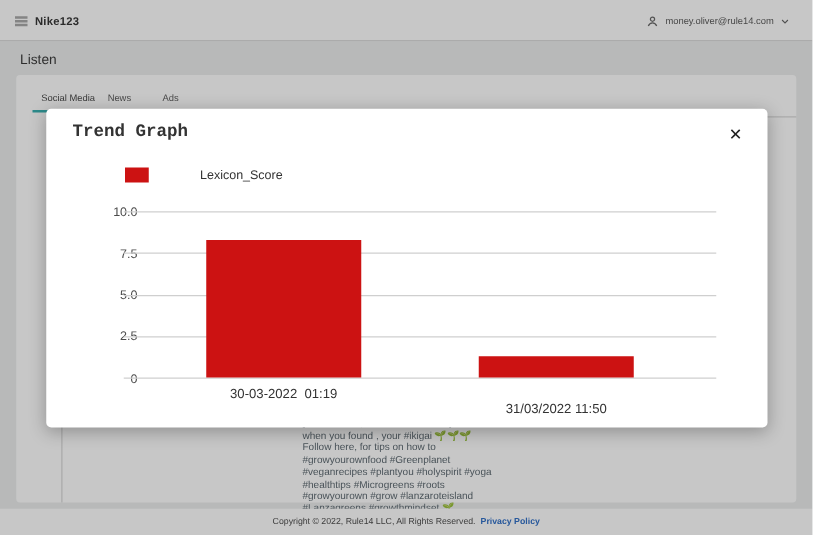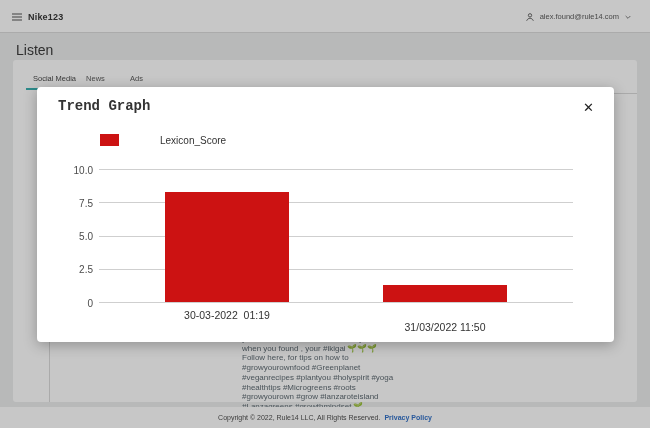"alex.found@rule14.com" span.account-email { text: alex.found@rule14.com -> money.oliver@rule14.com }
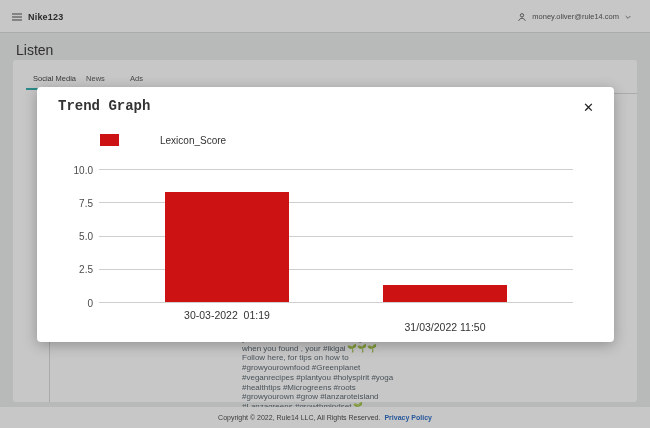"Listen" .section-title { font-size: 14px -> 11px }
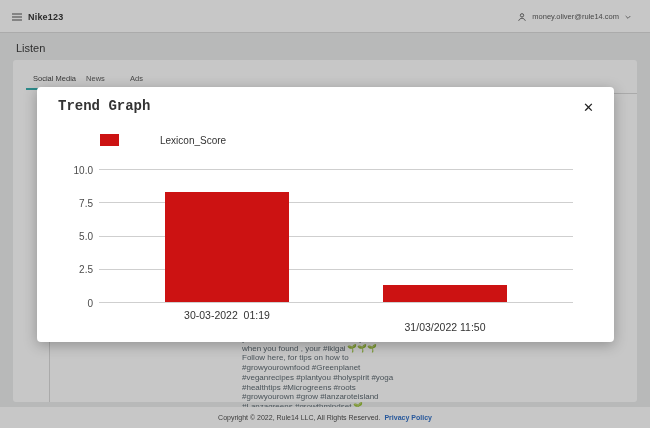"10.0" .ylabels { left: 0 -> 17px }
